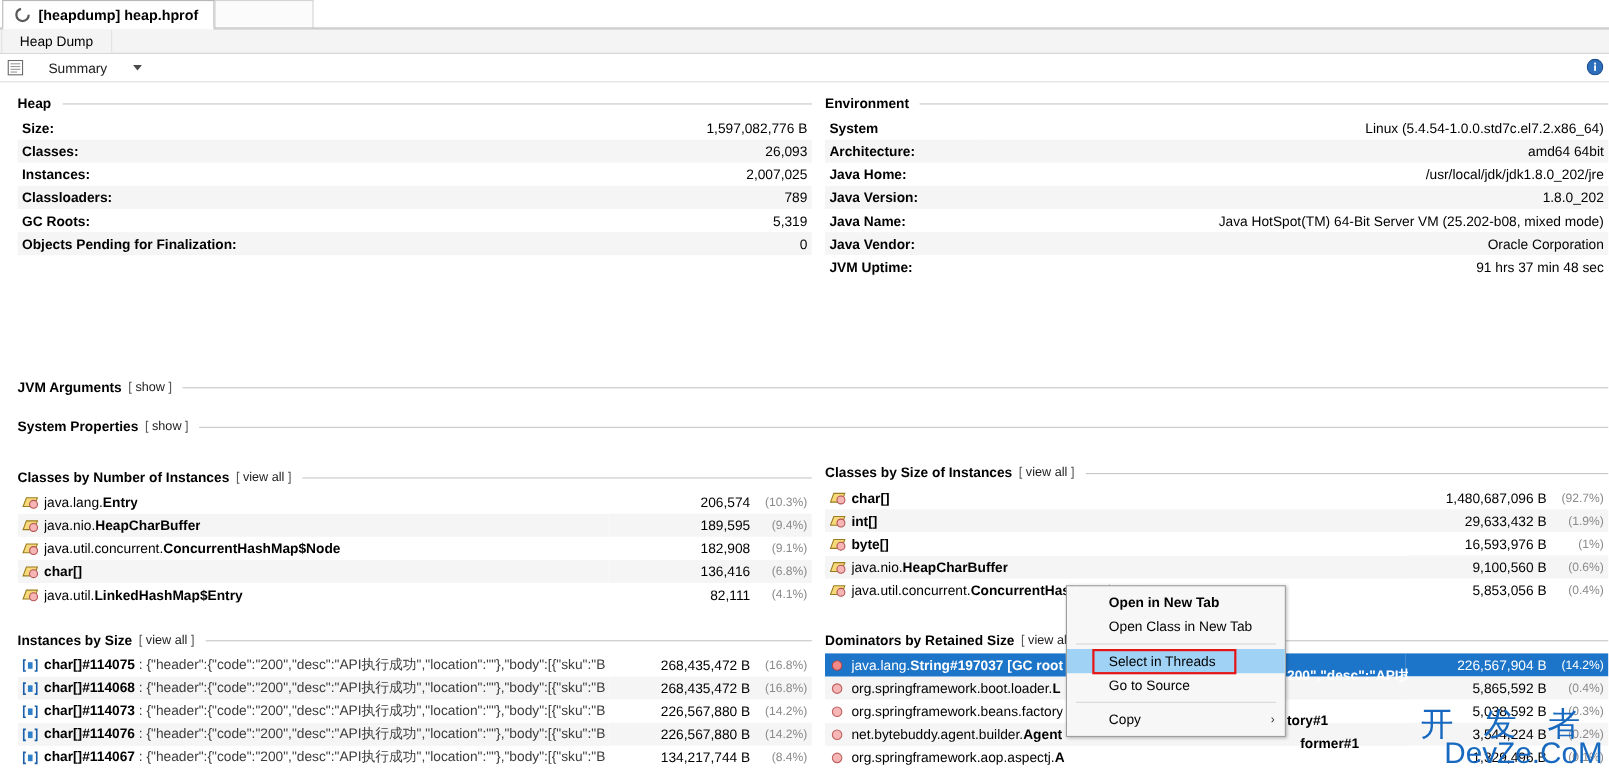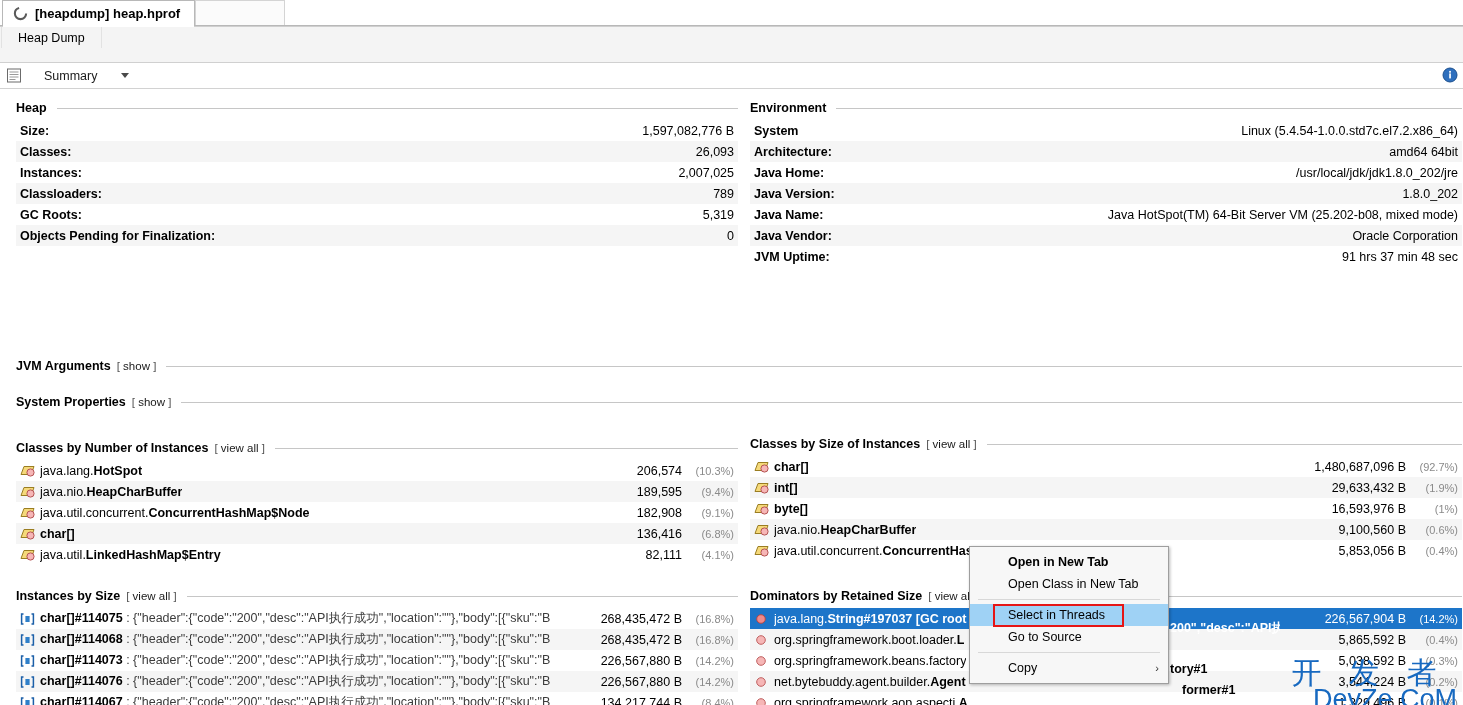"Heap Dump" .subtab-row { align-items: flex-start -> flex-end; height: 36px -> 22px }
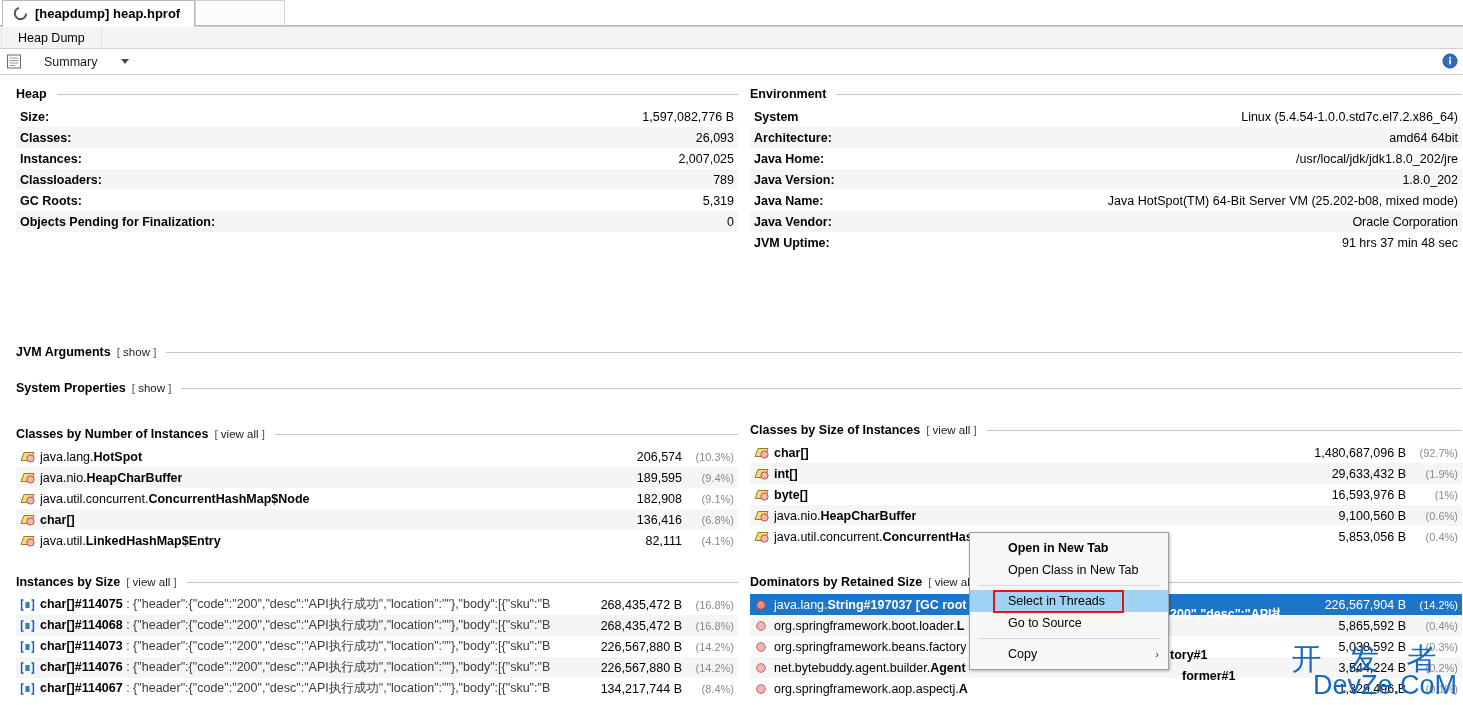"HotSpot" span.cls { text: HotSpot -> Entry }
